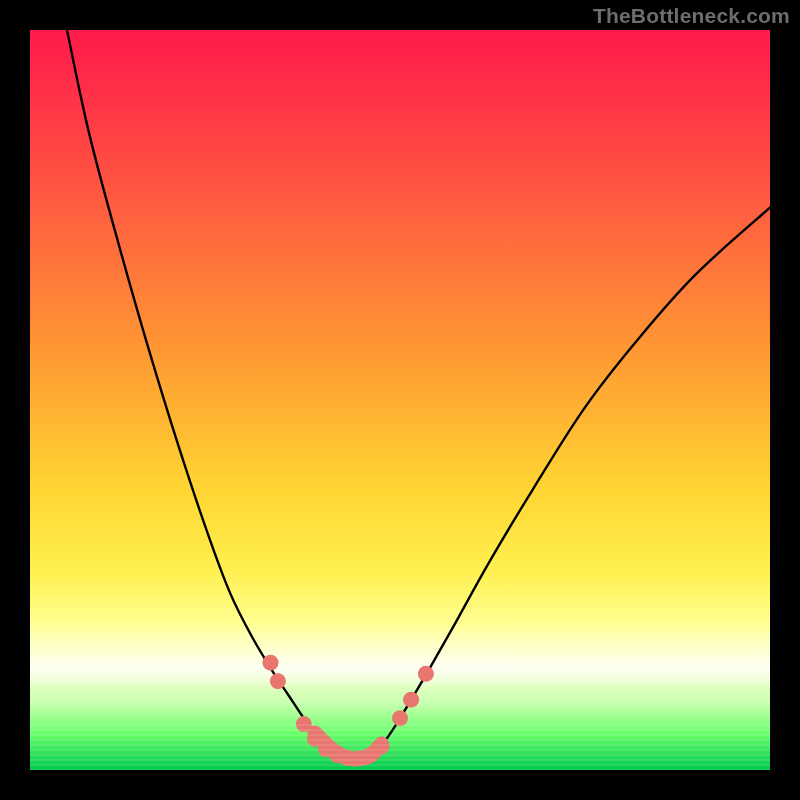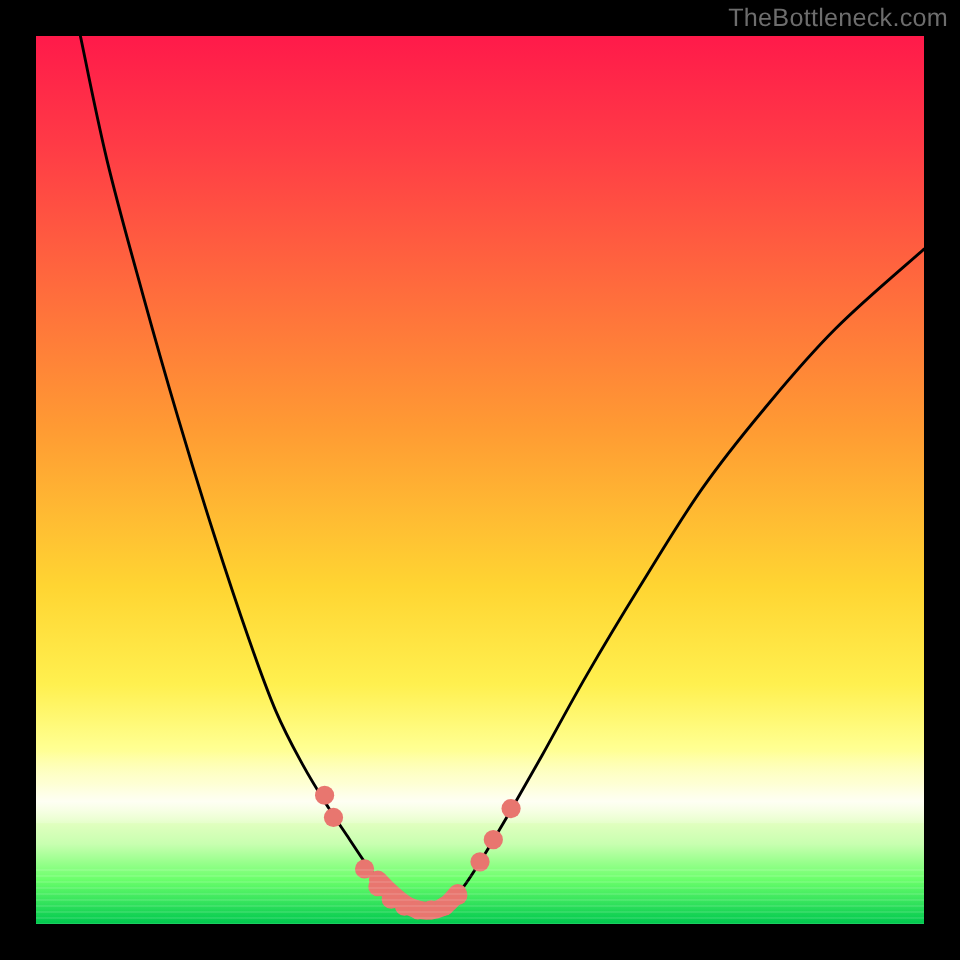"TheBottleneck.com" .watermark { font-weight: 400 -> 700 }
